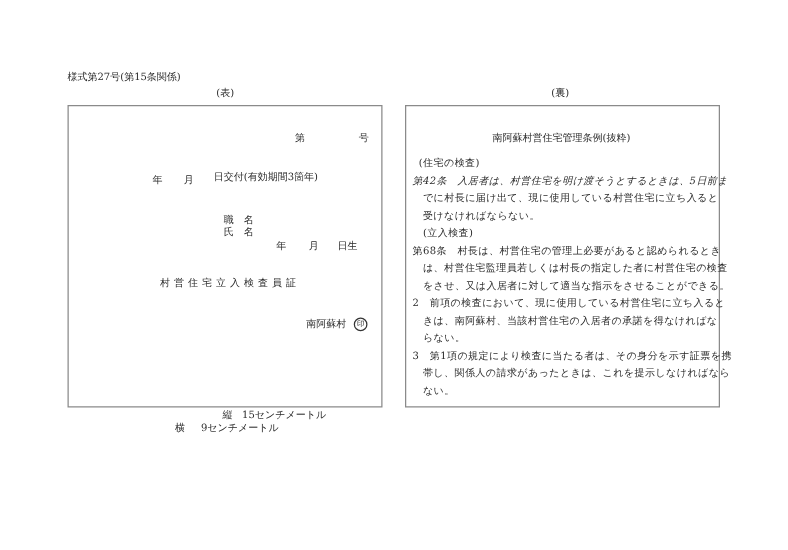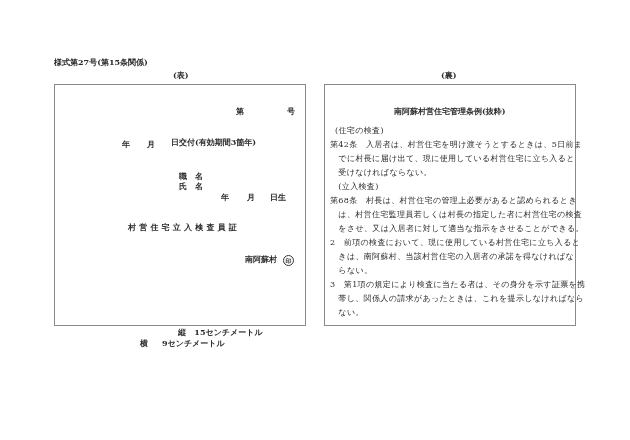"様式第27号(第15条関係)" .abs { font-weight: bold -> none }
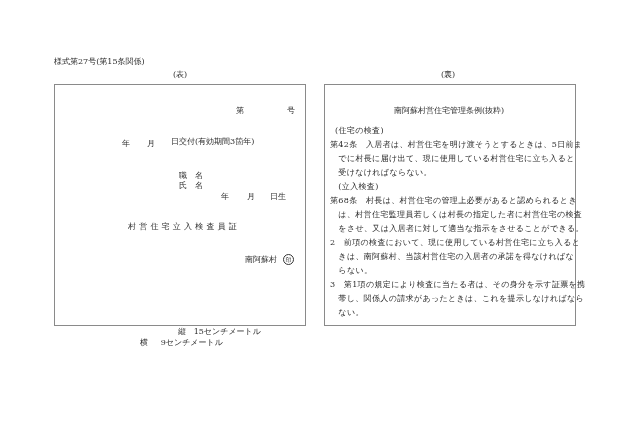"第42条 入居者は、村営住宅を明け渡そうとするときは、5日前ま" div.rline { font-style: none -> italic }
